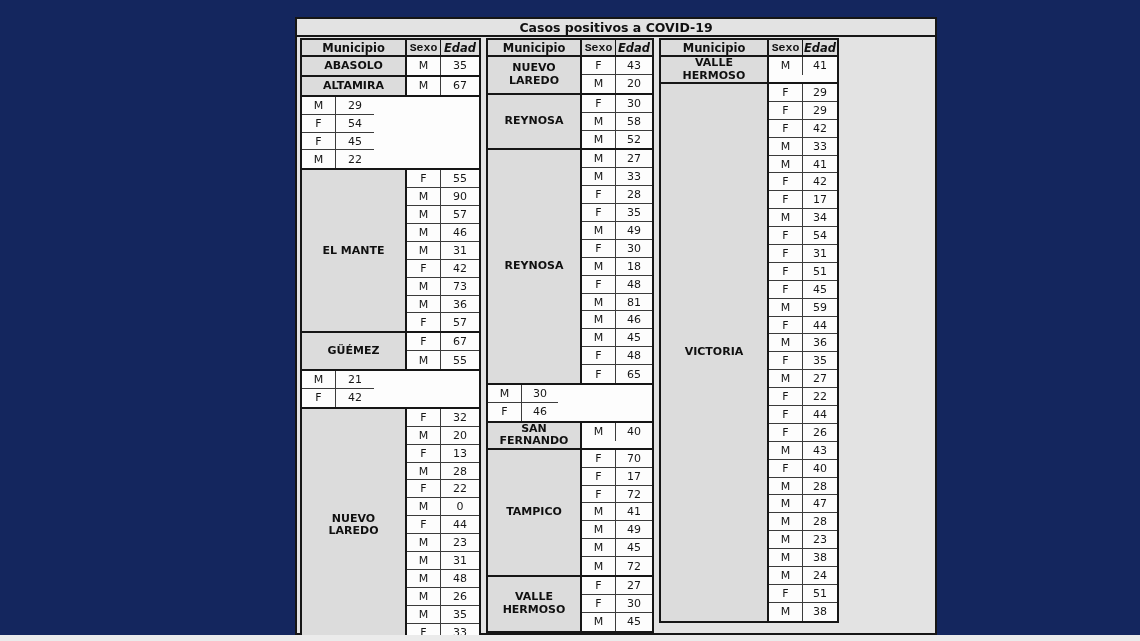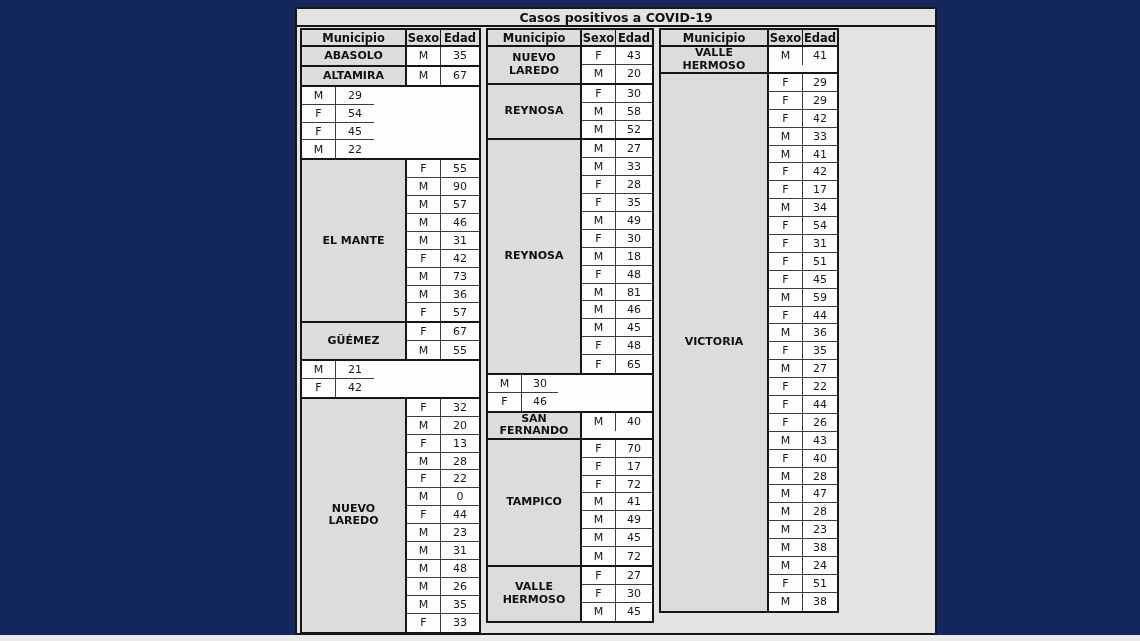"Casos positivos a COVID-19" .panel { top: 7px -> 17px }
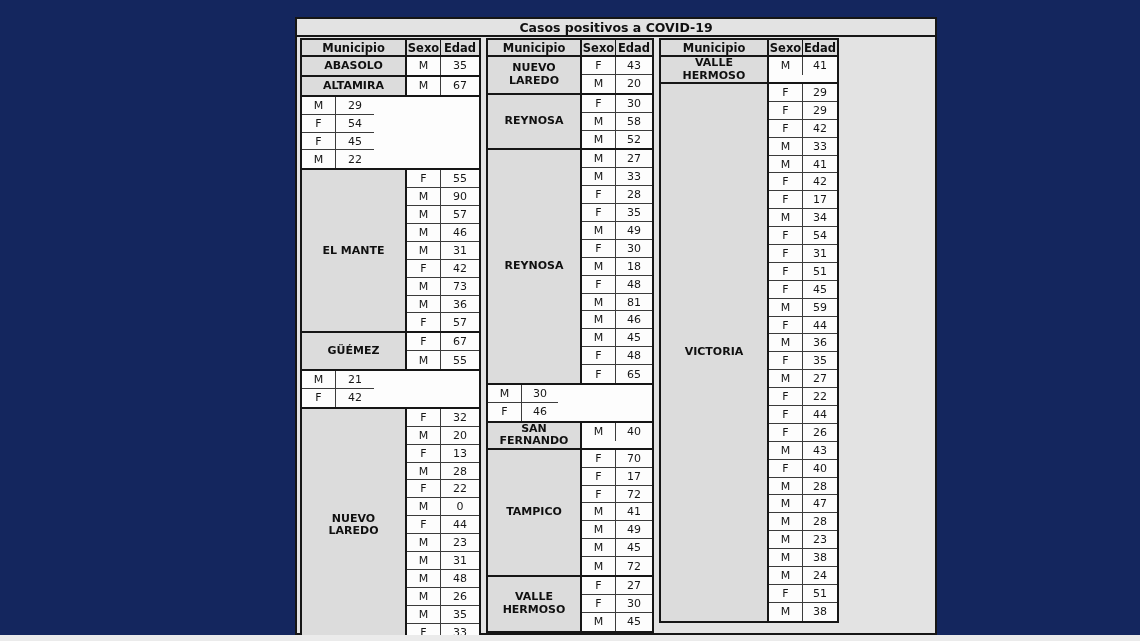"Sexo" .hcell.col1 { font-family: none -> Liberation Mono, monospace }
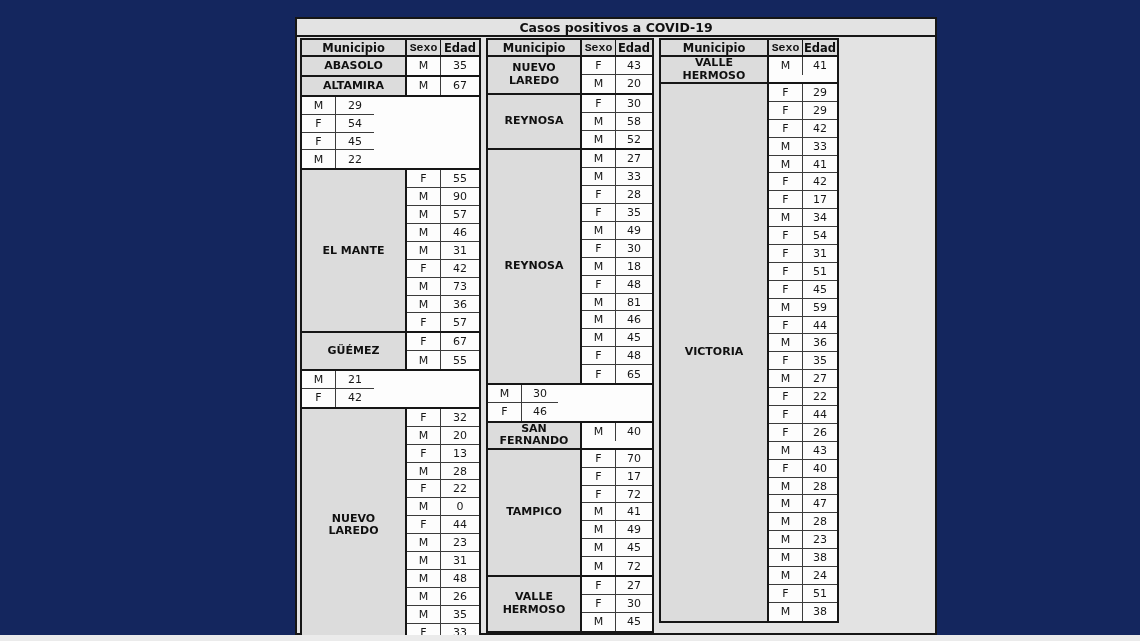"Edad" .hcell.col2 { font-style: none -> italic }
